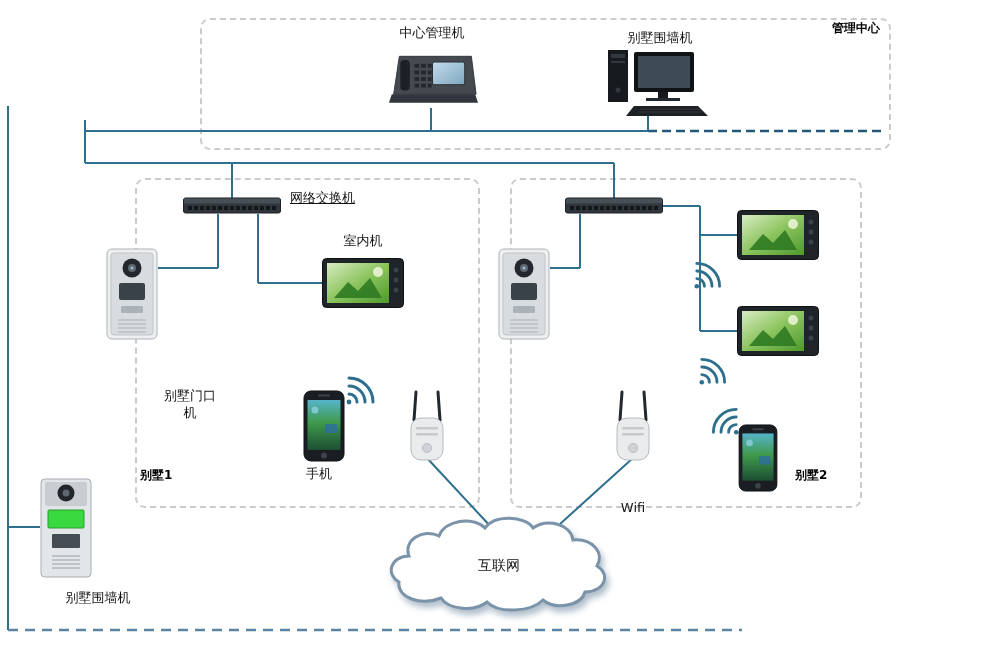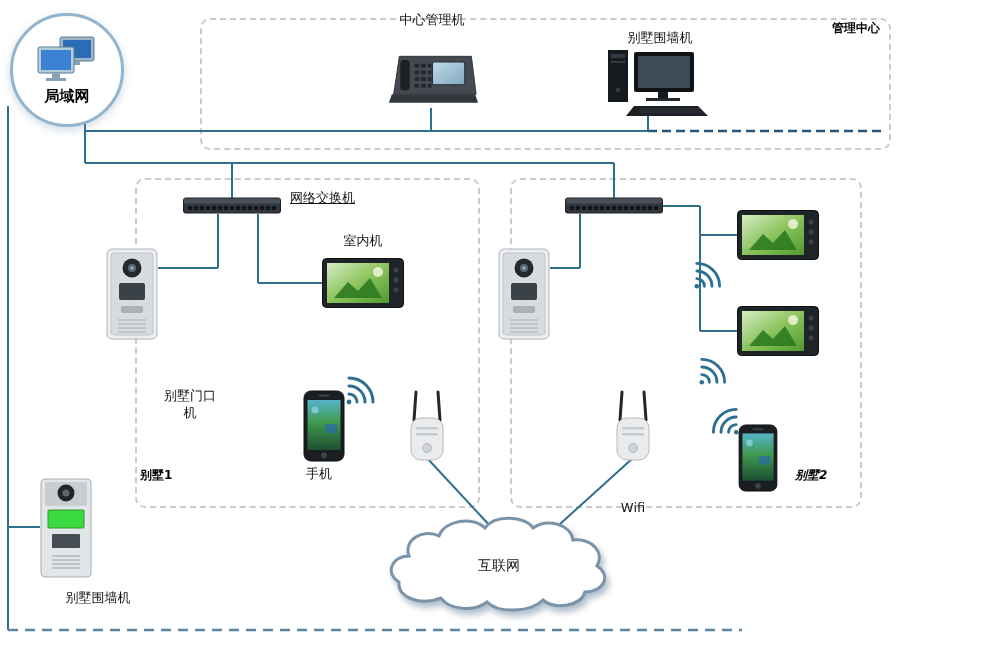"中心管理机" div.lbl { top: 12px -> 25px }
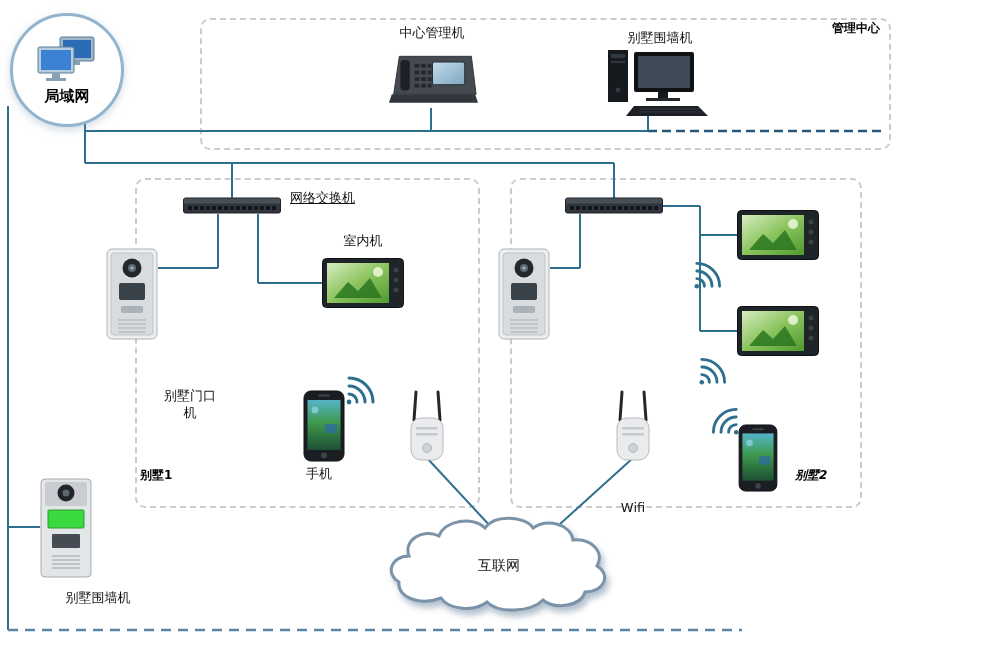"局域网" div.lan { html: <div> <span> <svg> <rect></rect> <rect></rect> <rect></rect> <rect></rect> <rect></rect> <rect></rect> <rect></rect> </svg> </span> <span>局域网</span> </div> -> none }
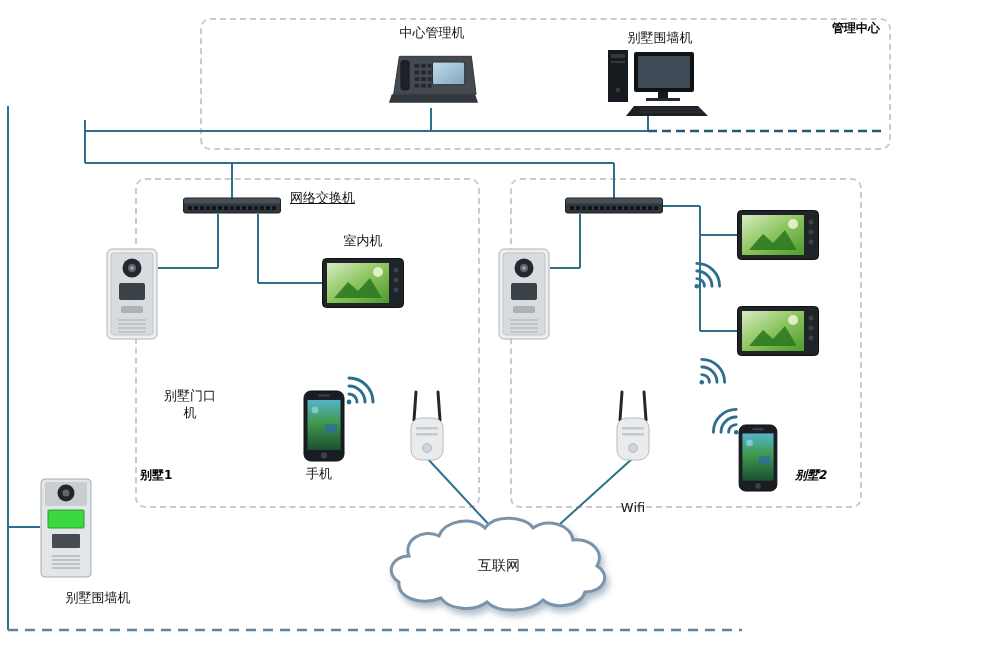"别墅2" div.lbl { font-style: italic -> none }
